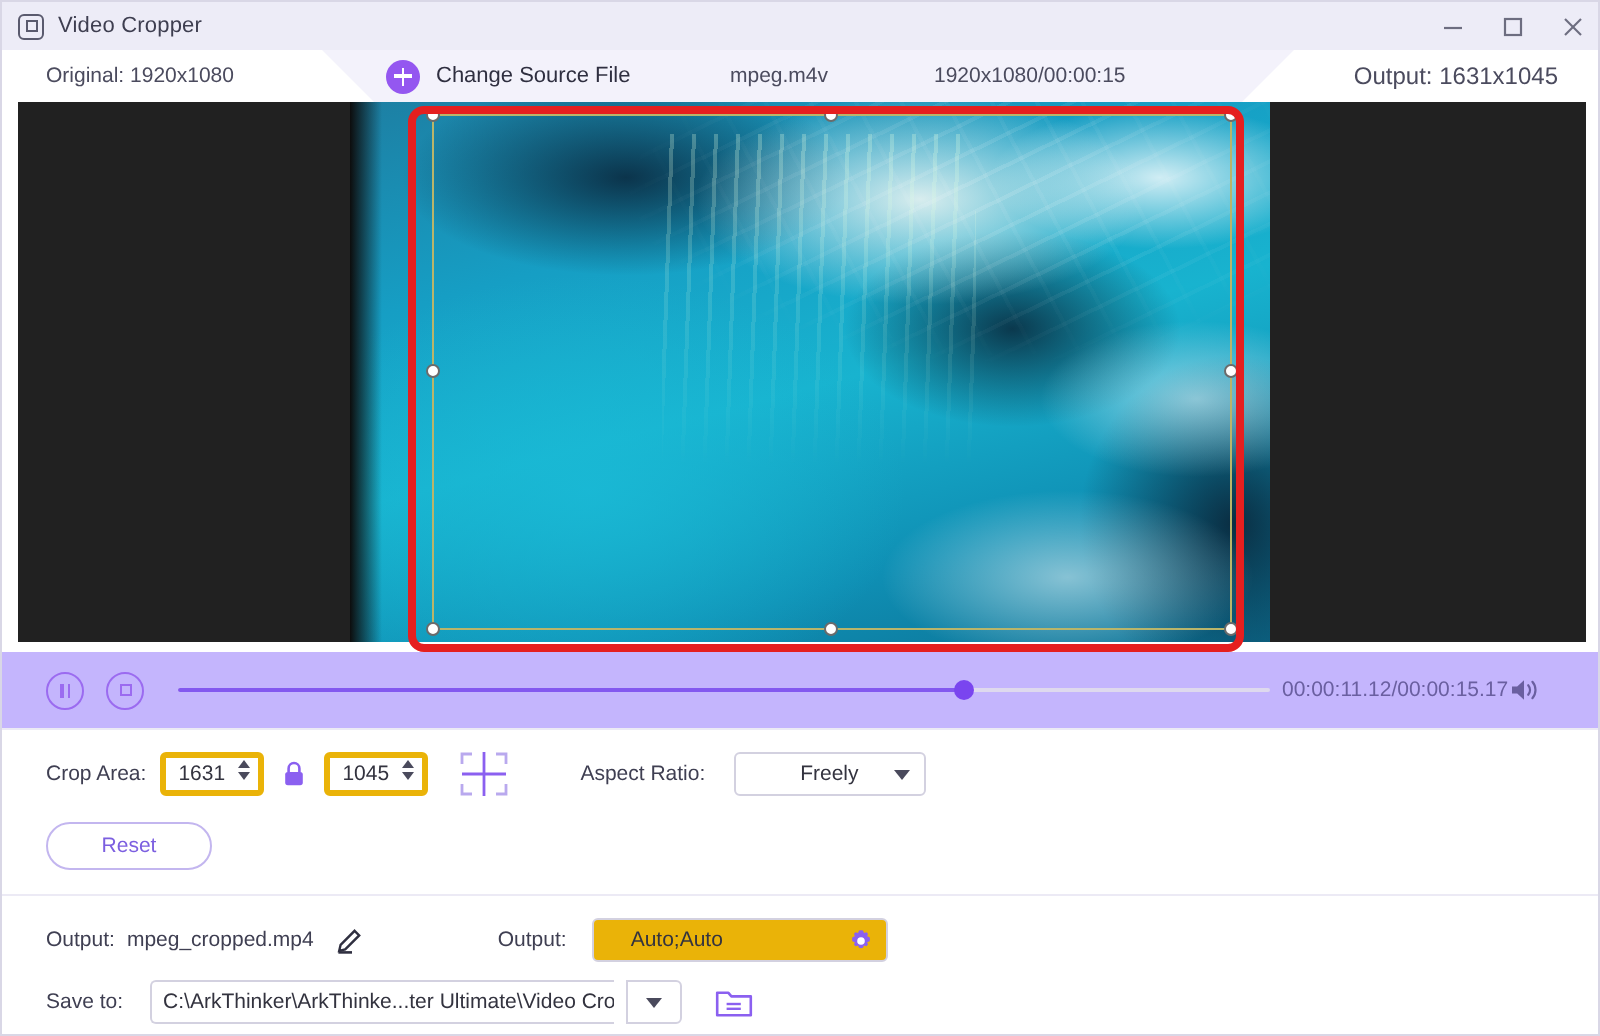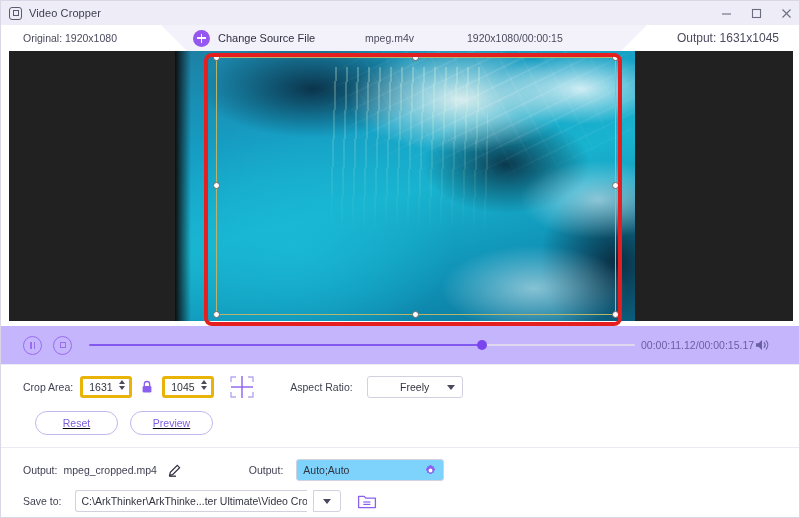"Reset" #row-btns { padding-left: 34px -> 22px; text-decoration: underline -> none }
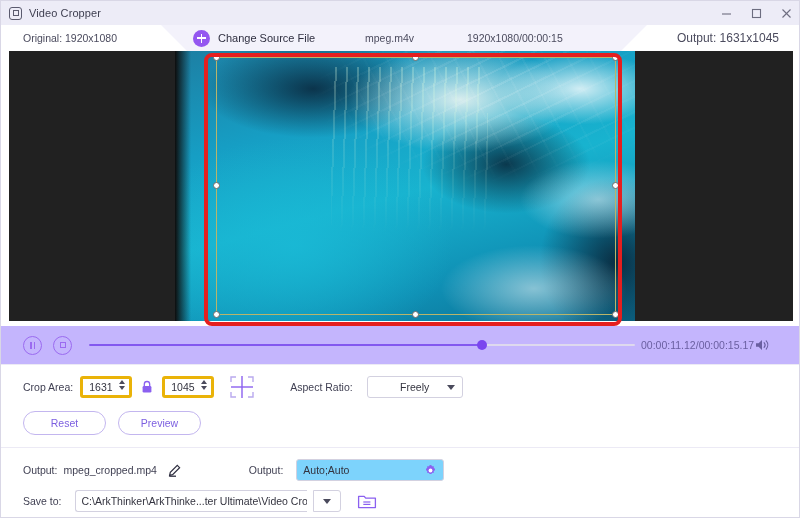"Preview" div.ghost-btn { html: <div>Preview</div> -> none }
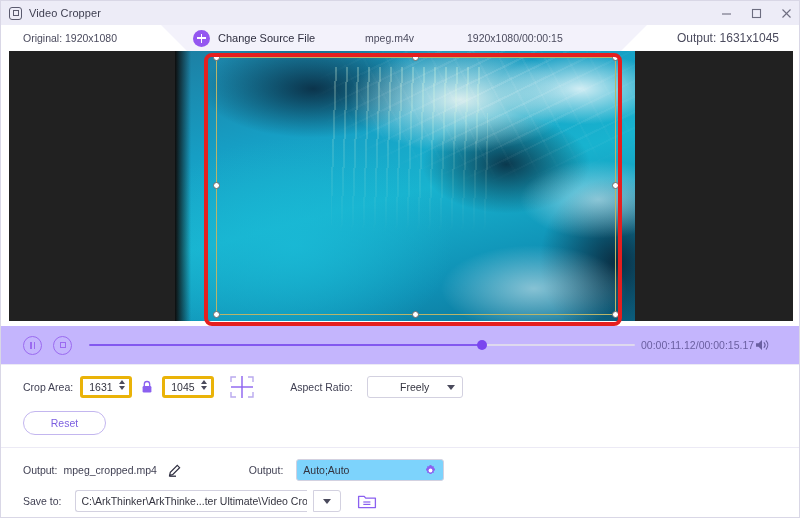"Auto;Auto" .outbox { background: #7dd3fc -> #eab308; padding: 0 6px -> 0 18px }
